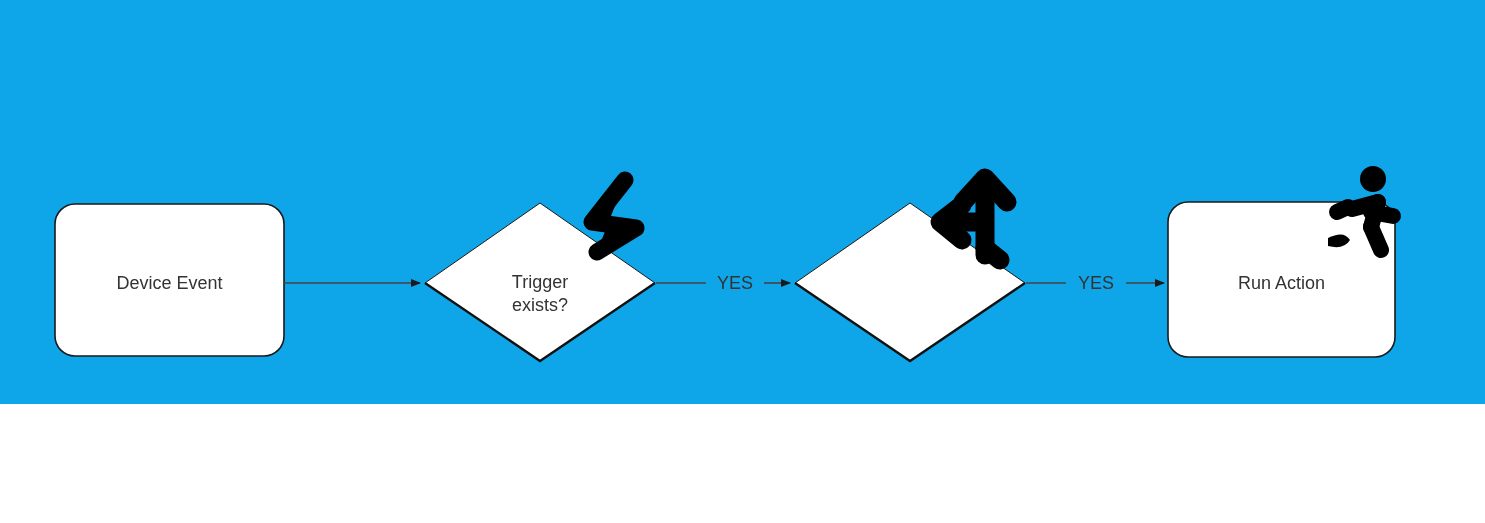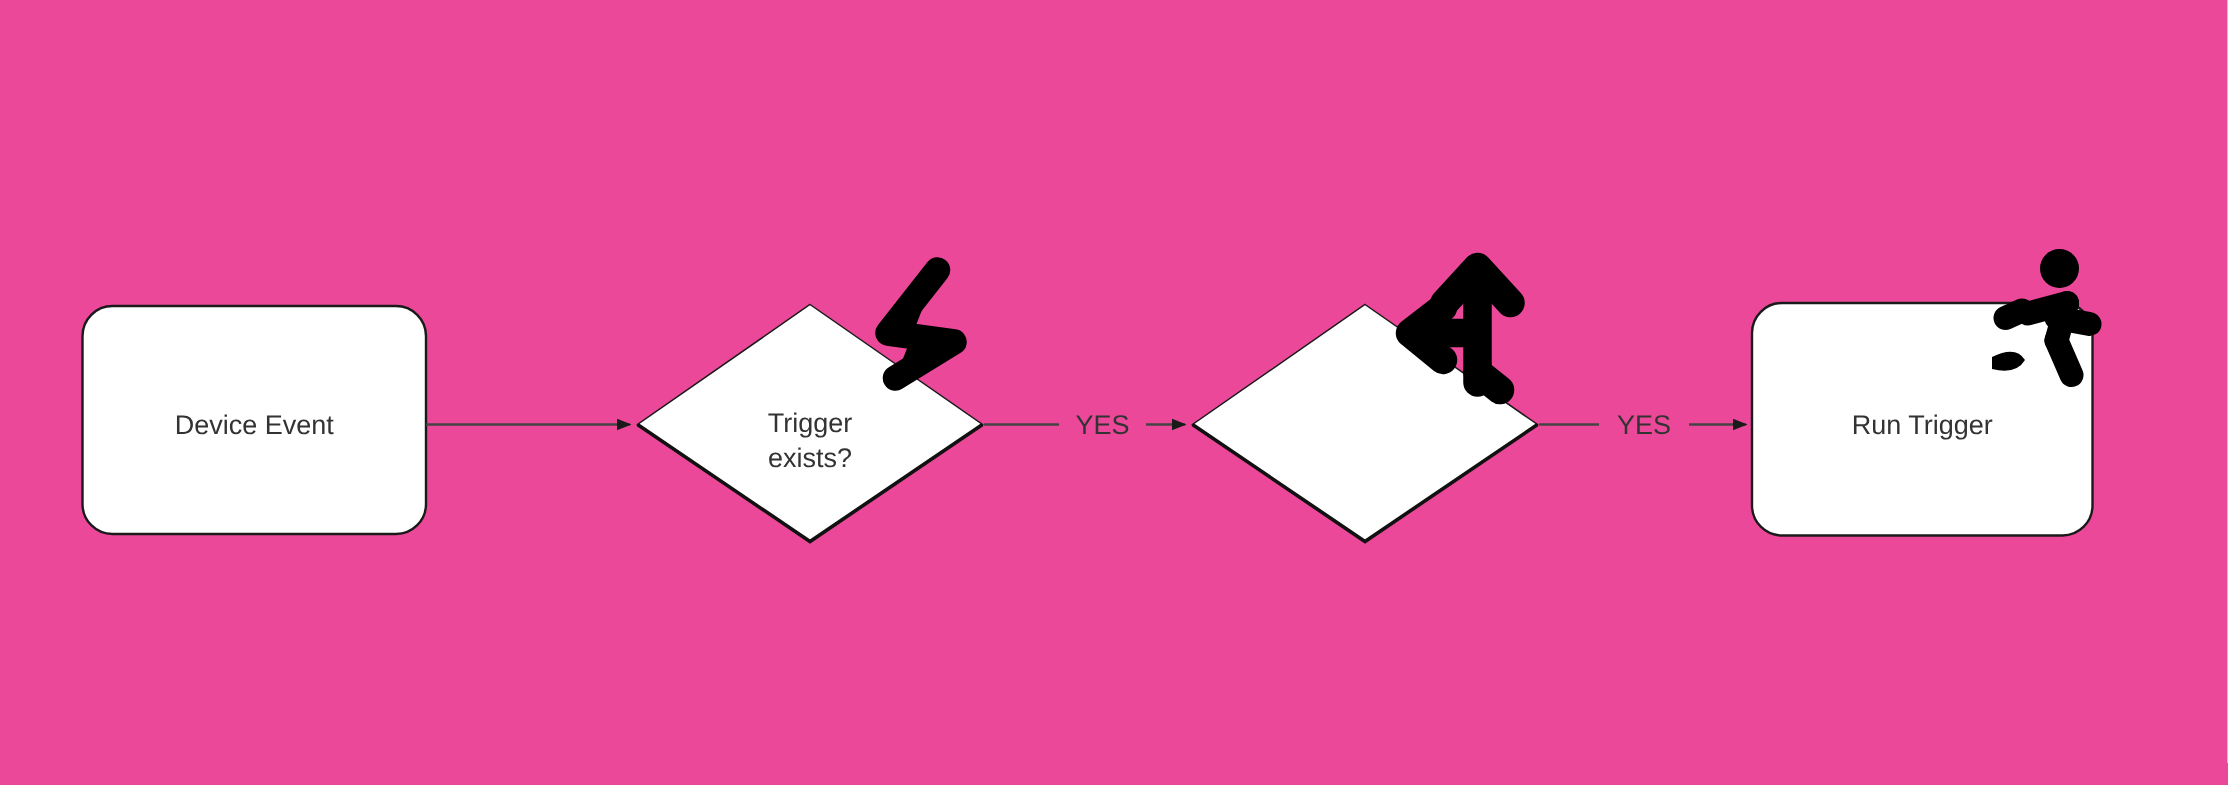"Device Event" #canvas { background: #ec4899 -> #0ea5e9; height: 523px -> 404px }
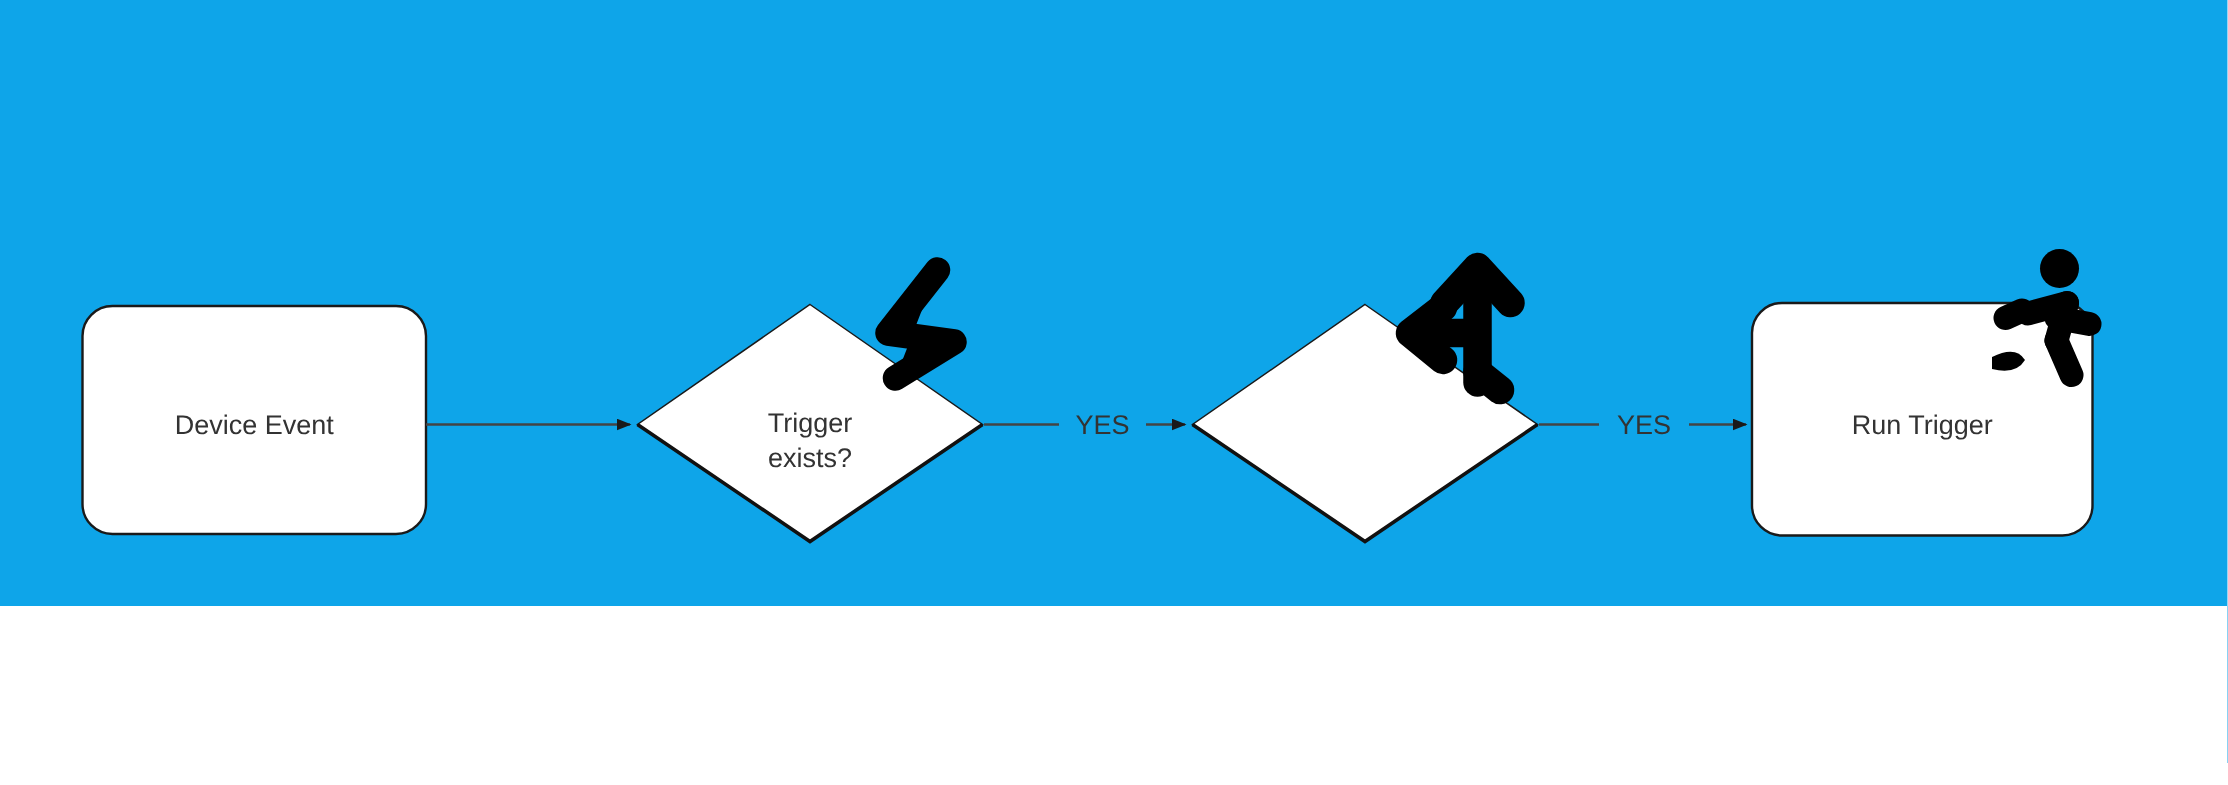"Run Trigger" div.node-label { text: Trigger -> Action }
